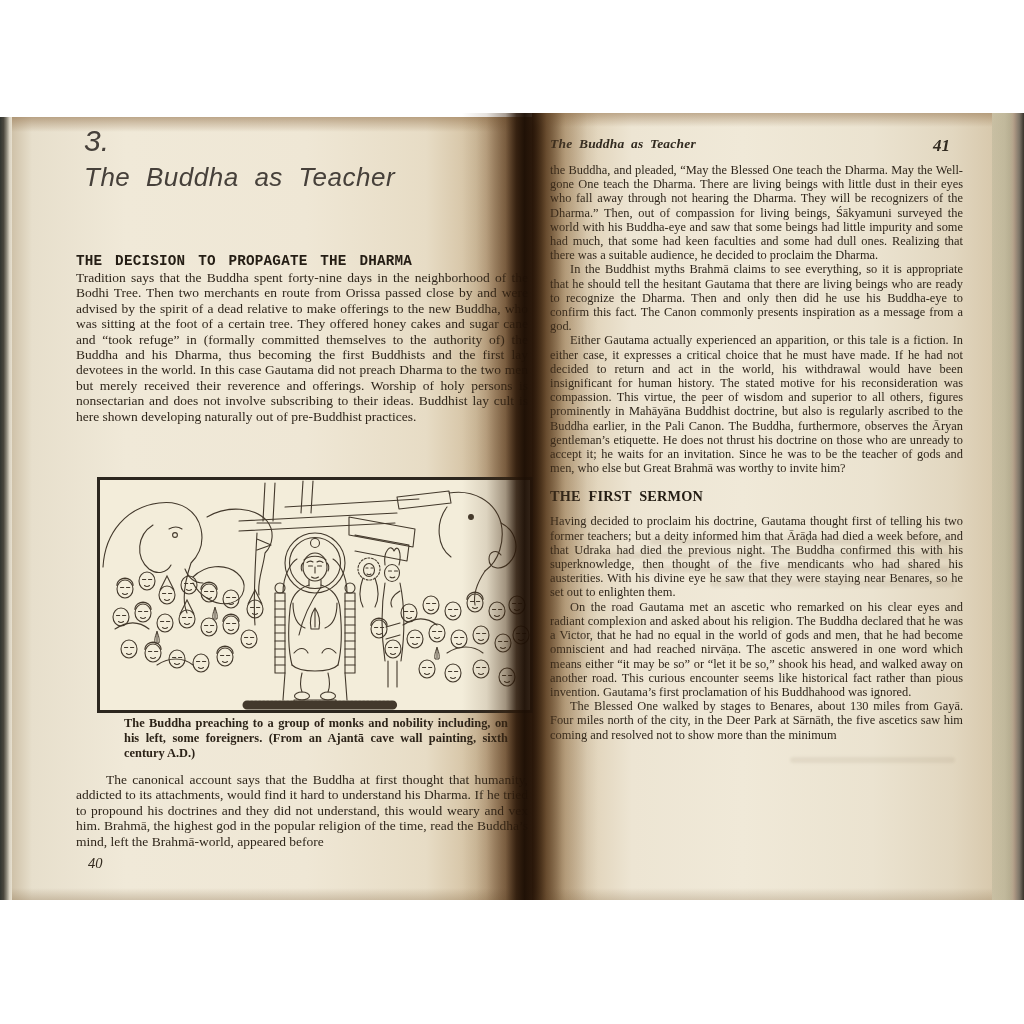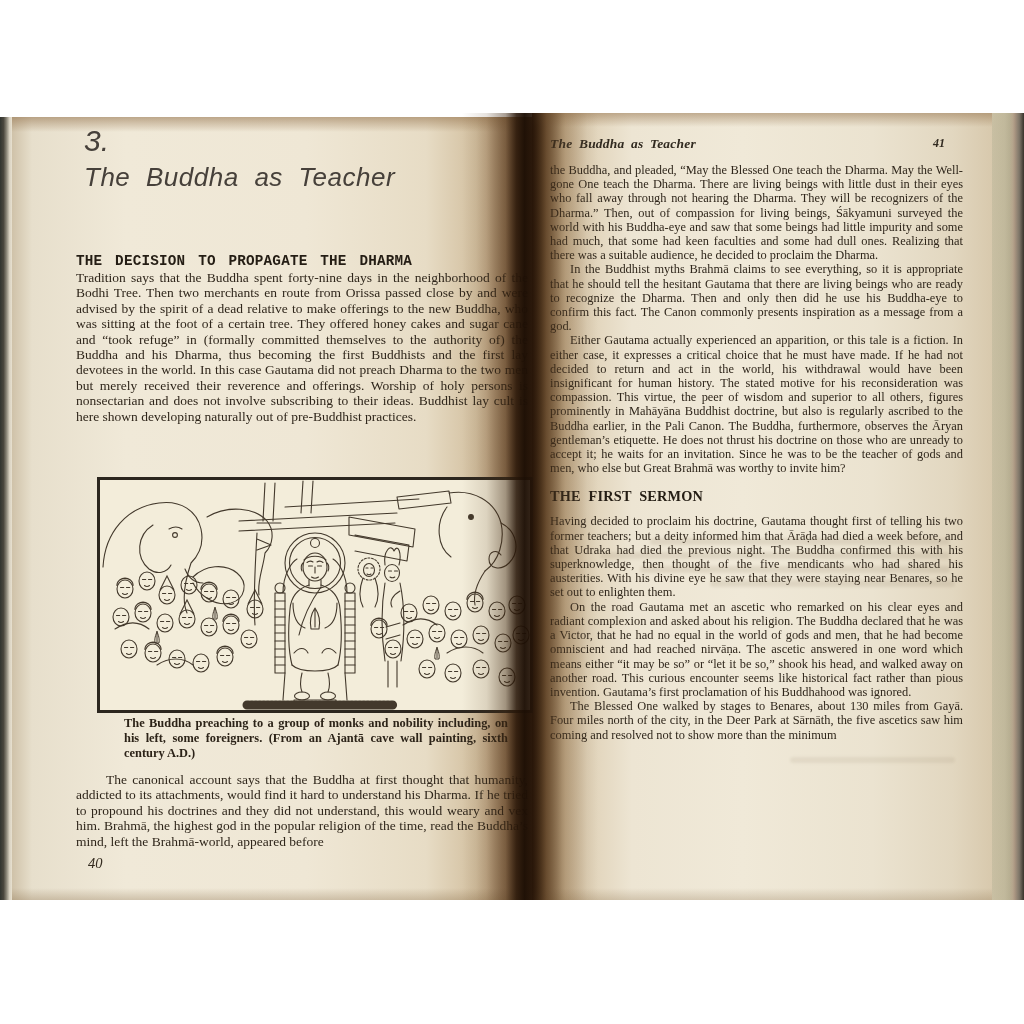"41" .run-folio { font-size: 12px -> 17px }
